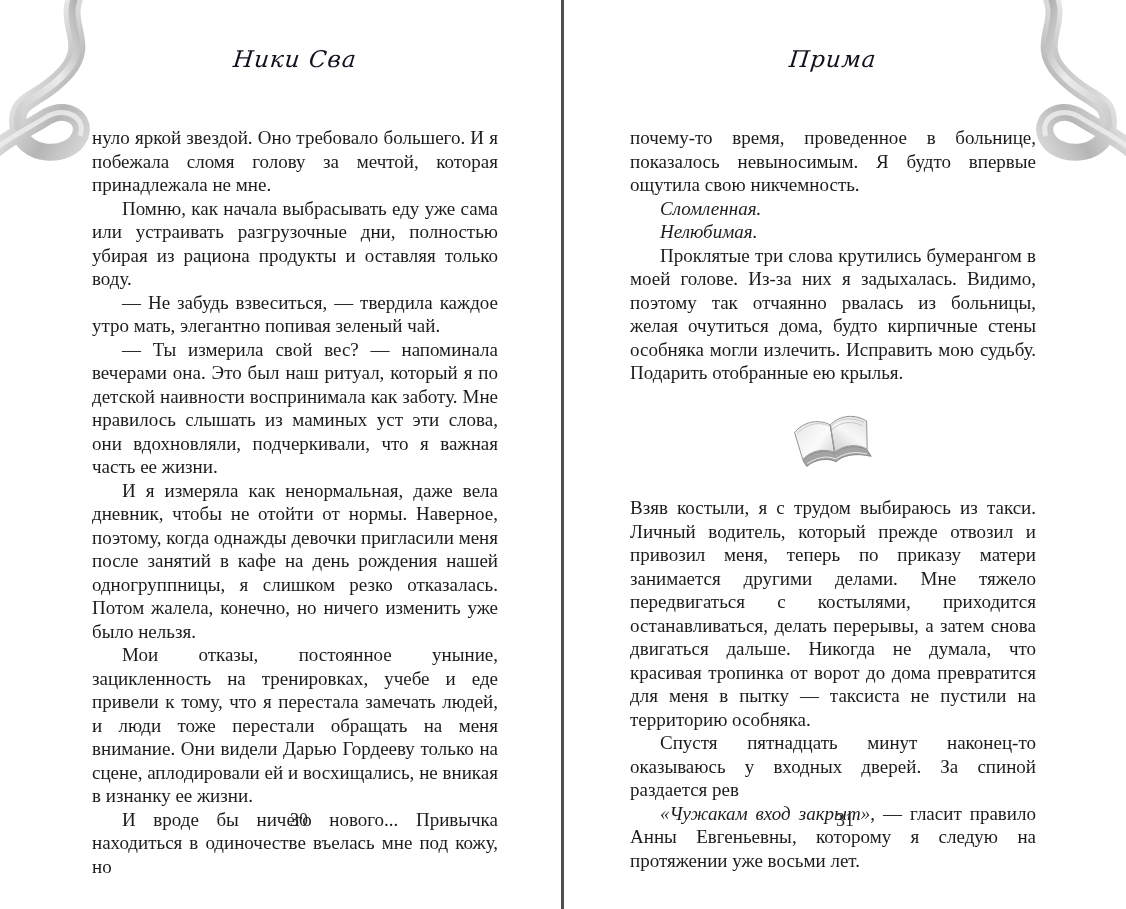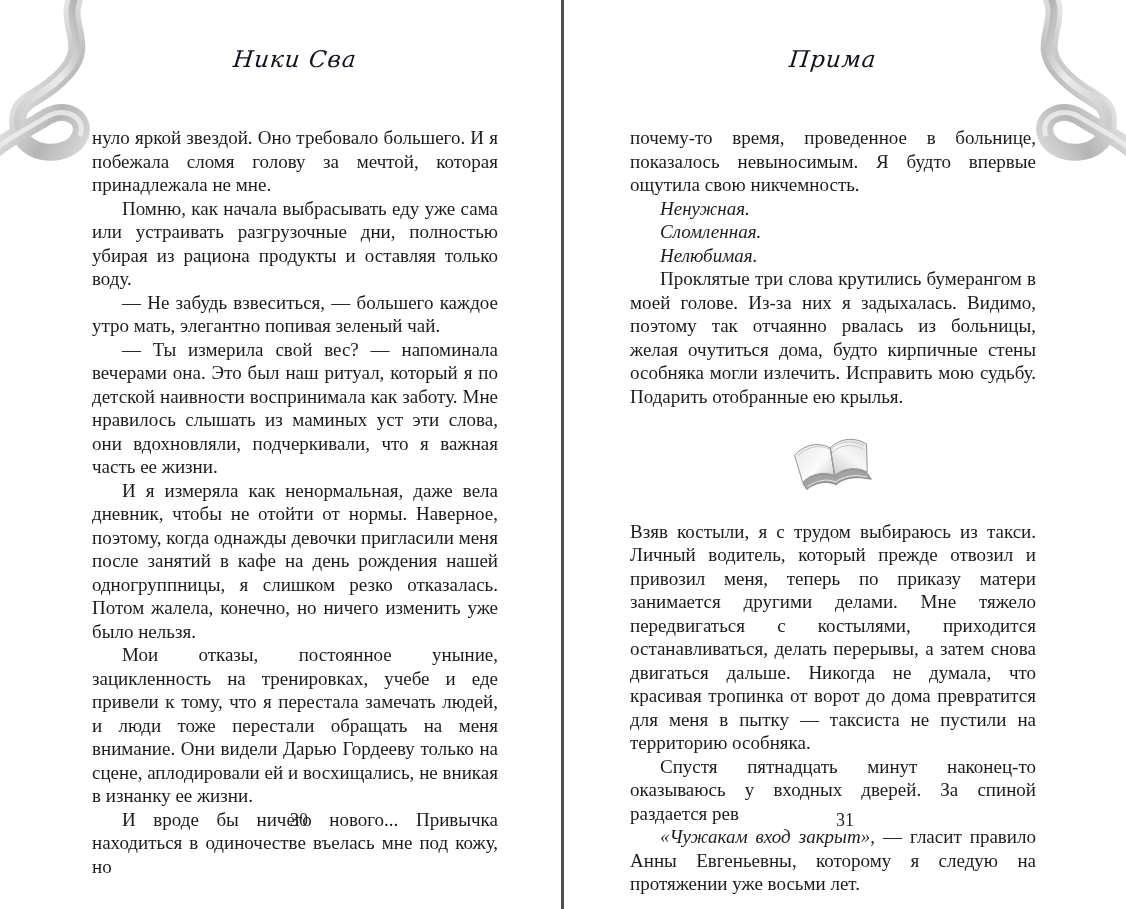"Ненужная." p.italic { html: <p>Ненужная.</p> -> none }
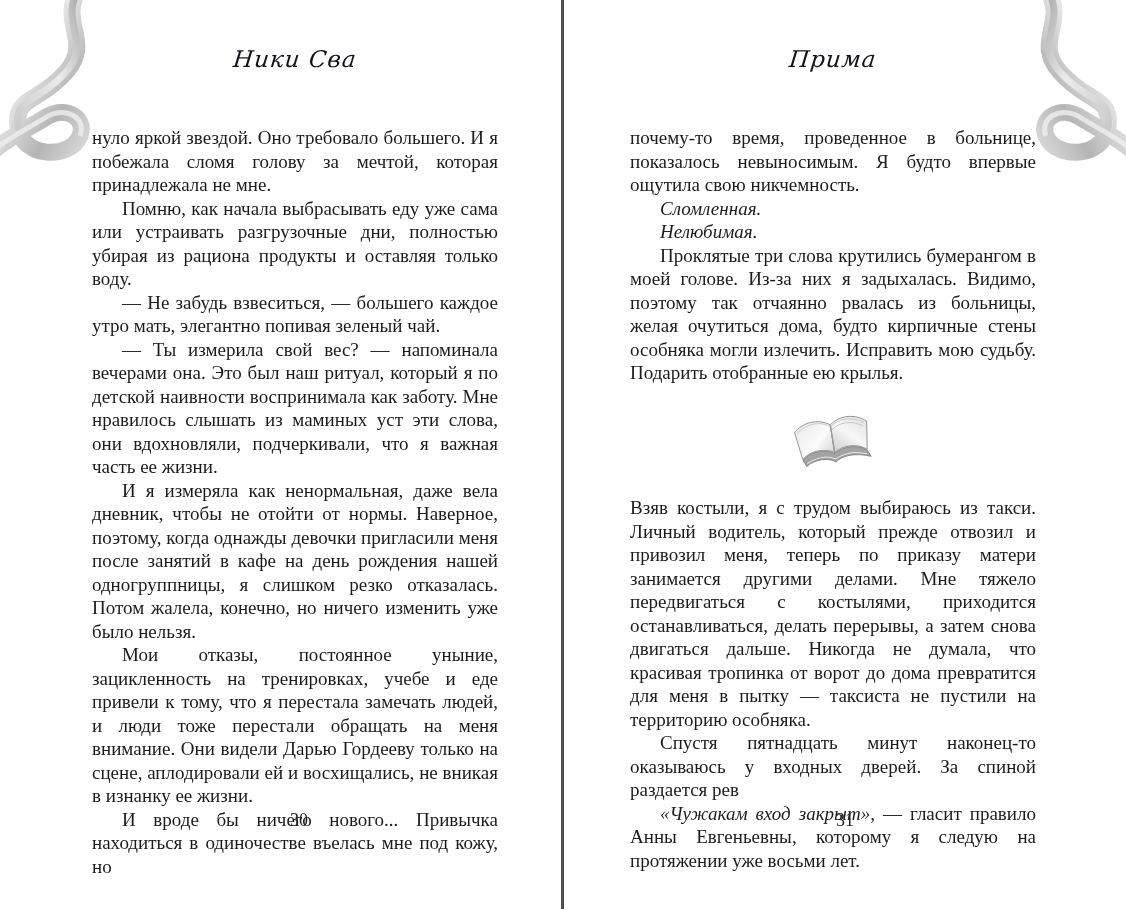"— Не забудь взвеситься, —" p { text: большего -> твердила }
